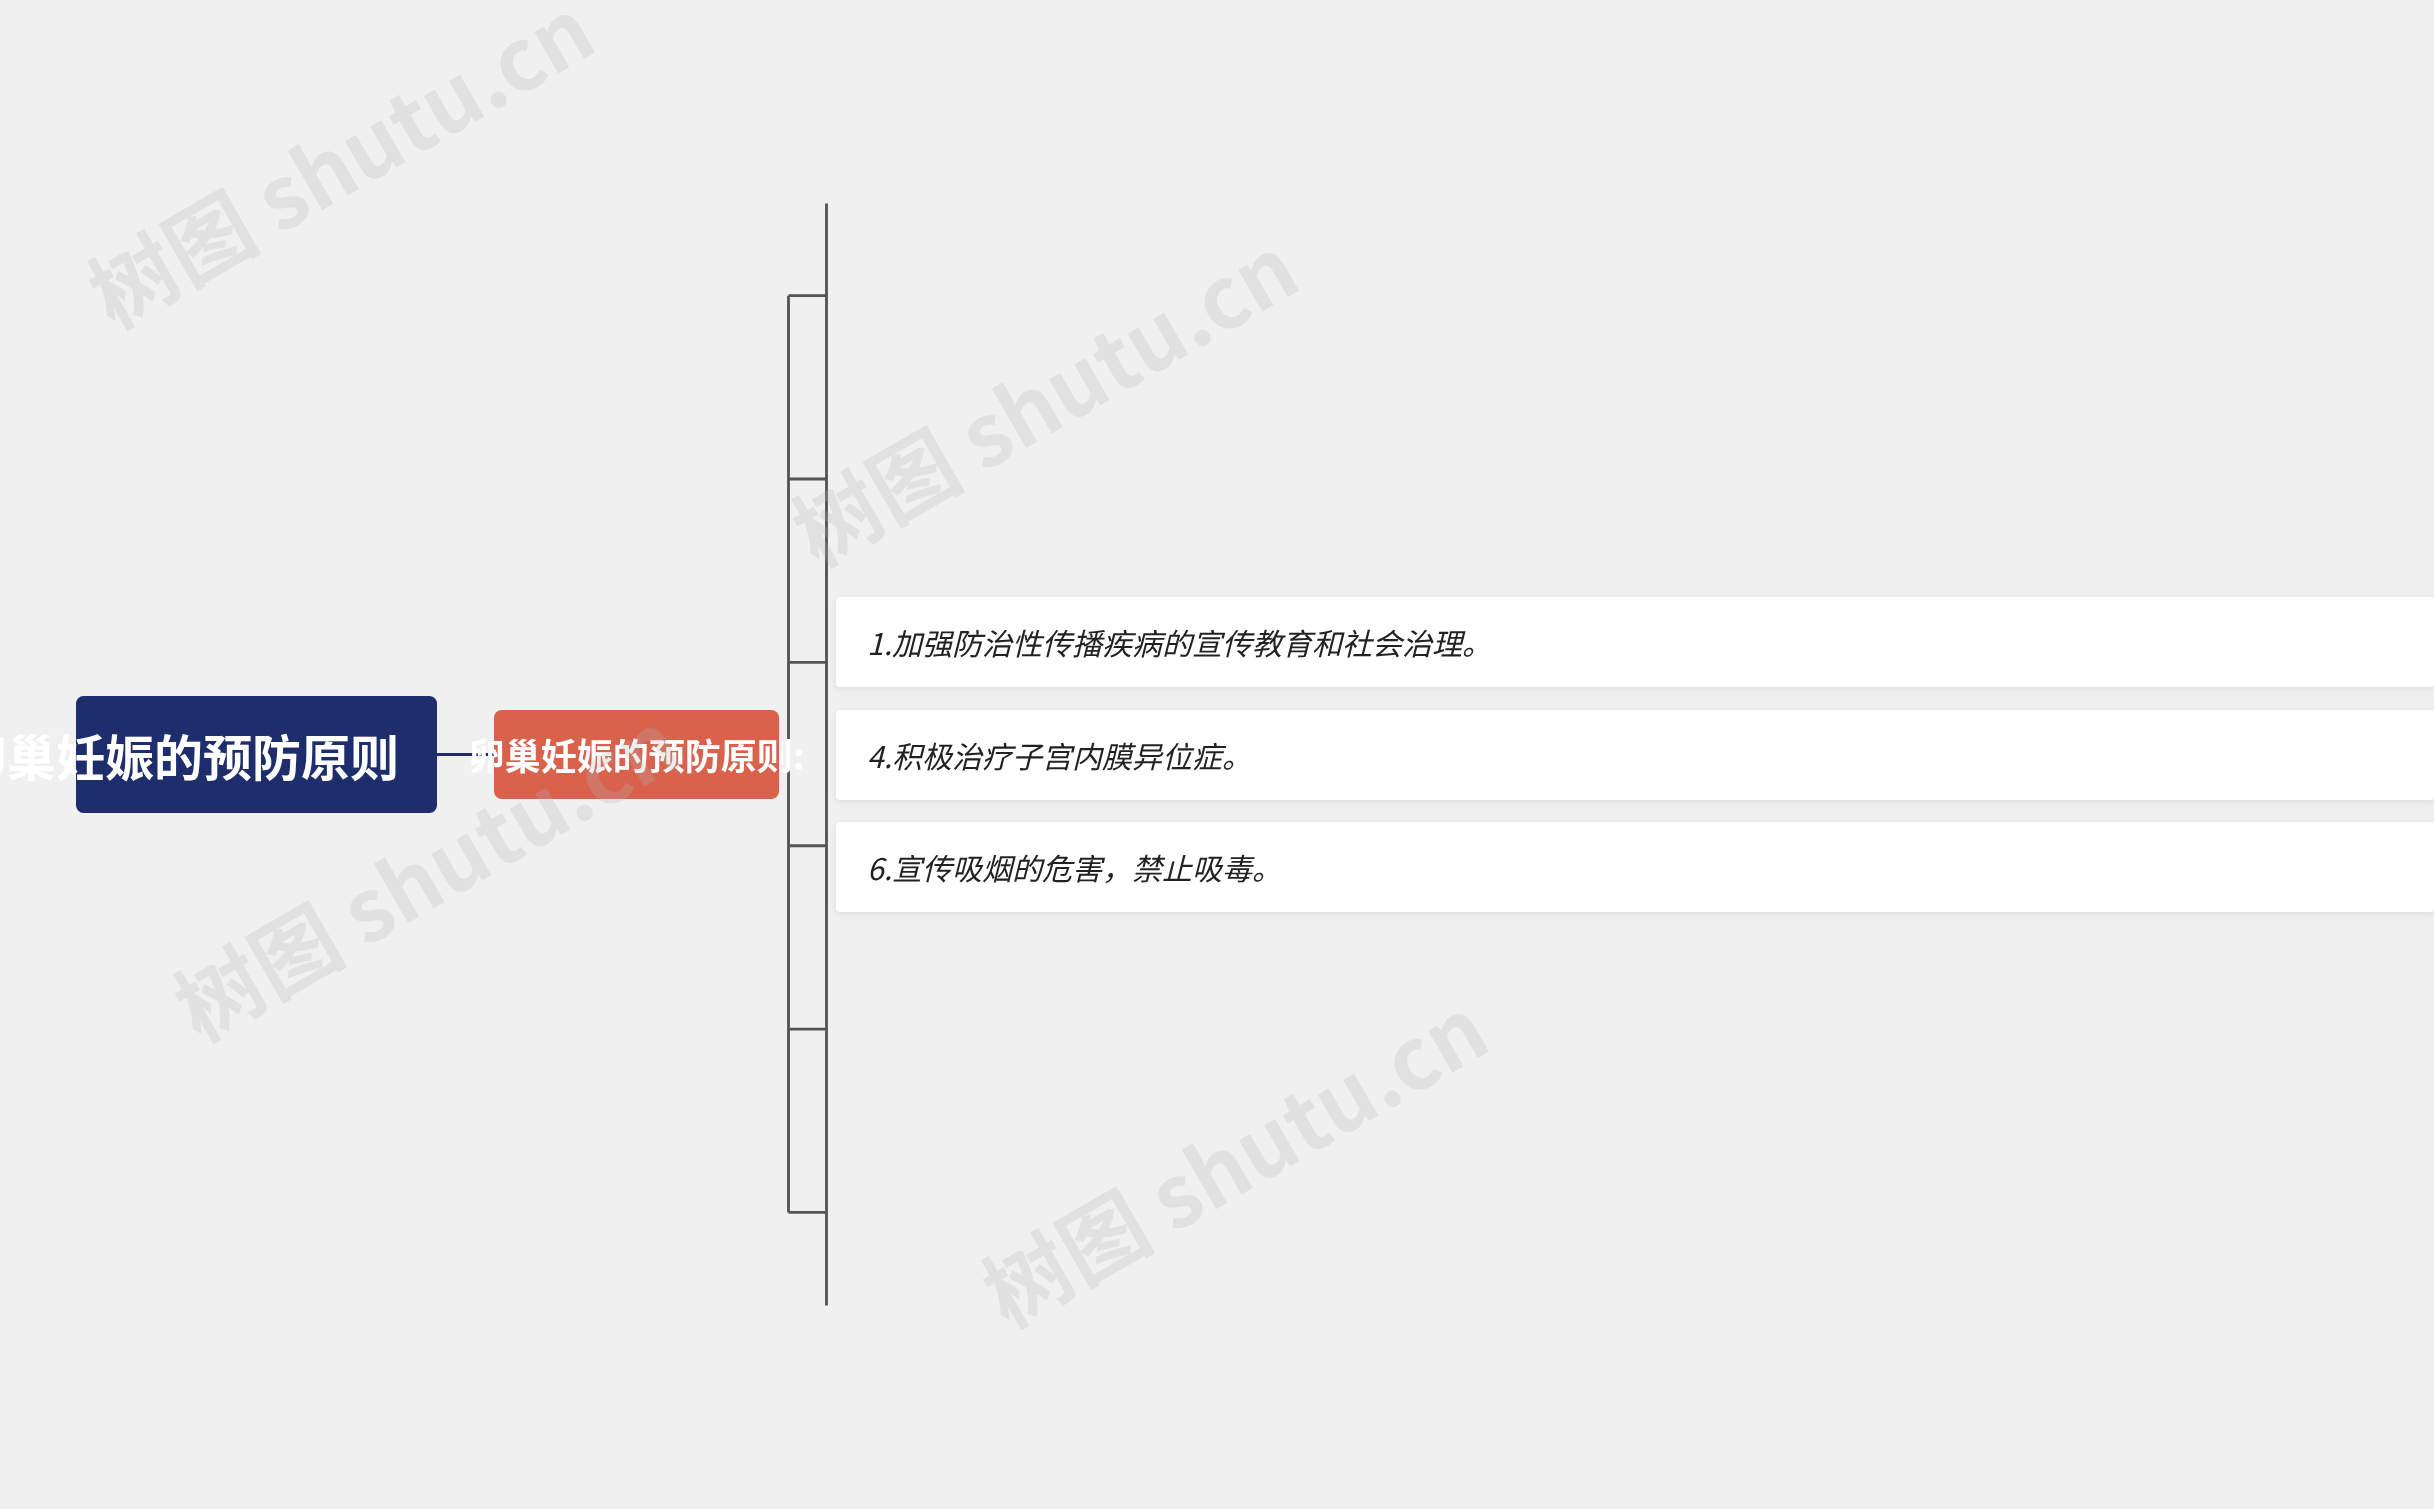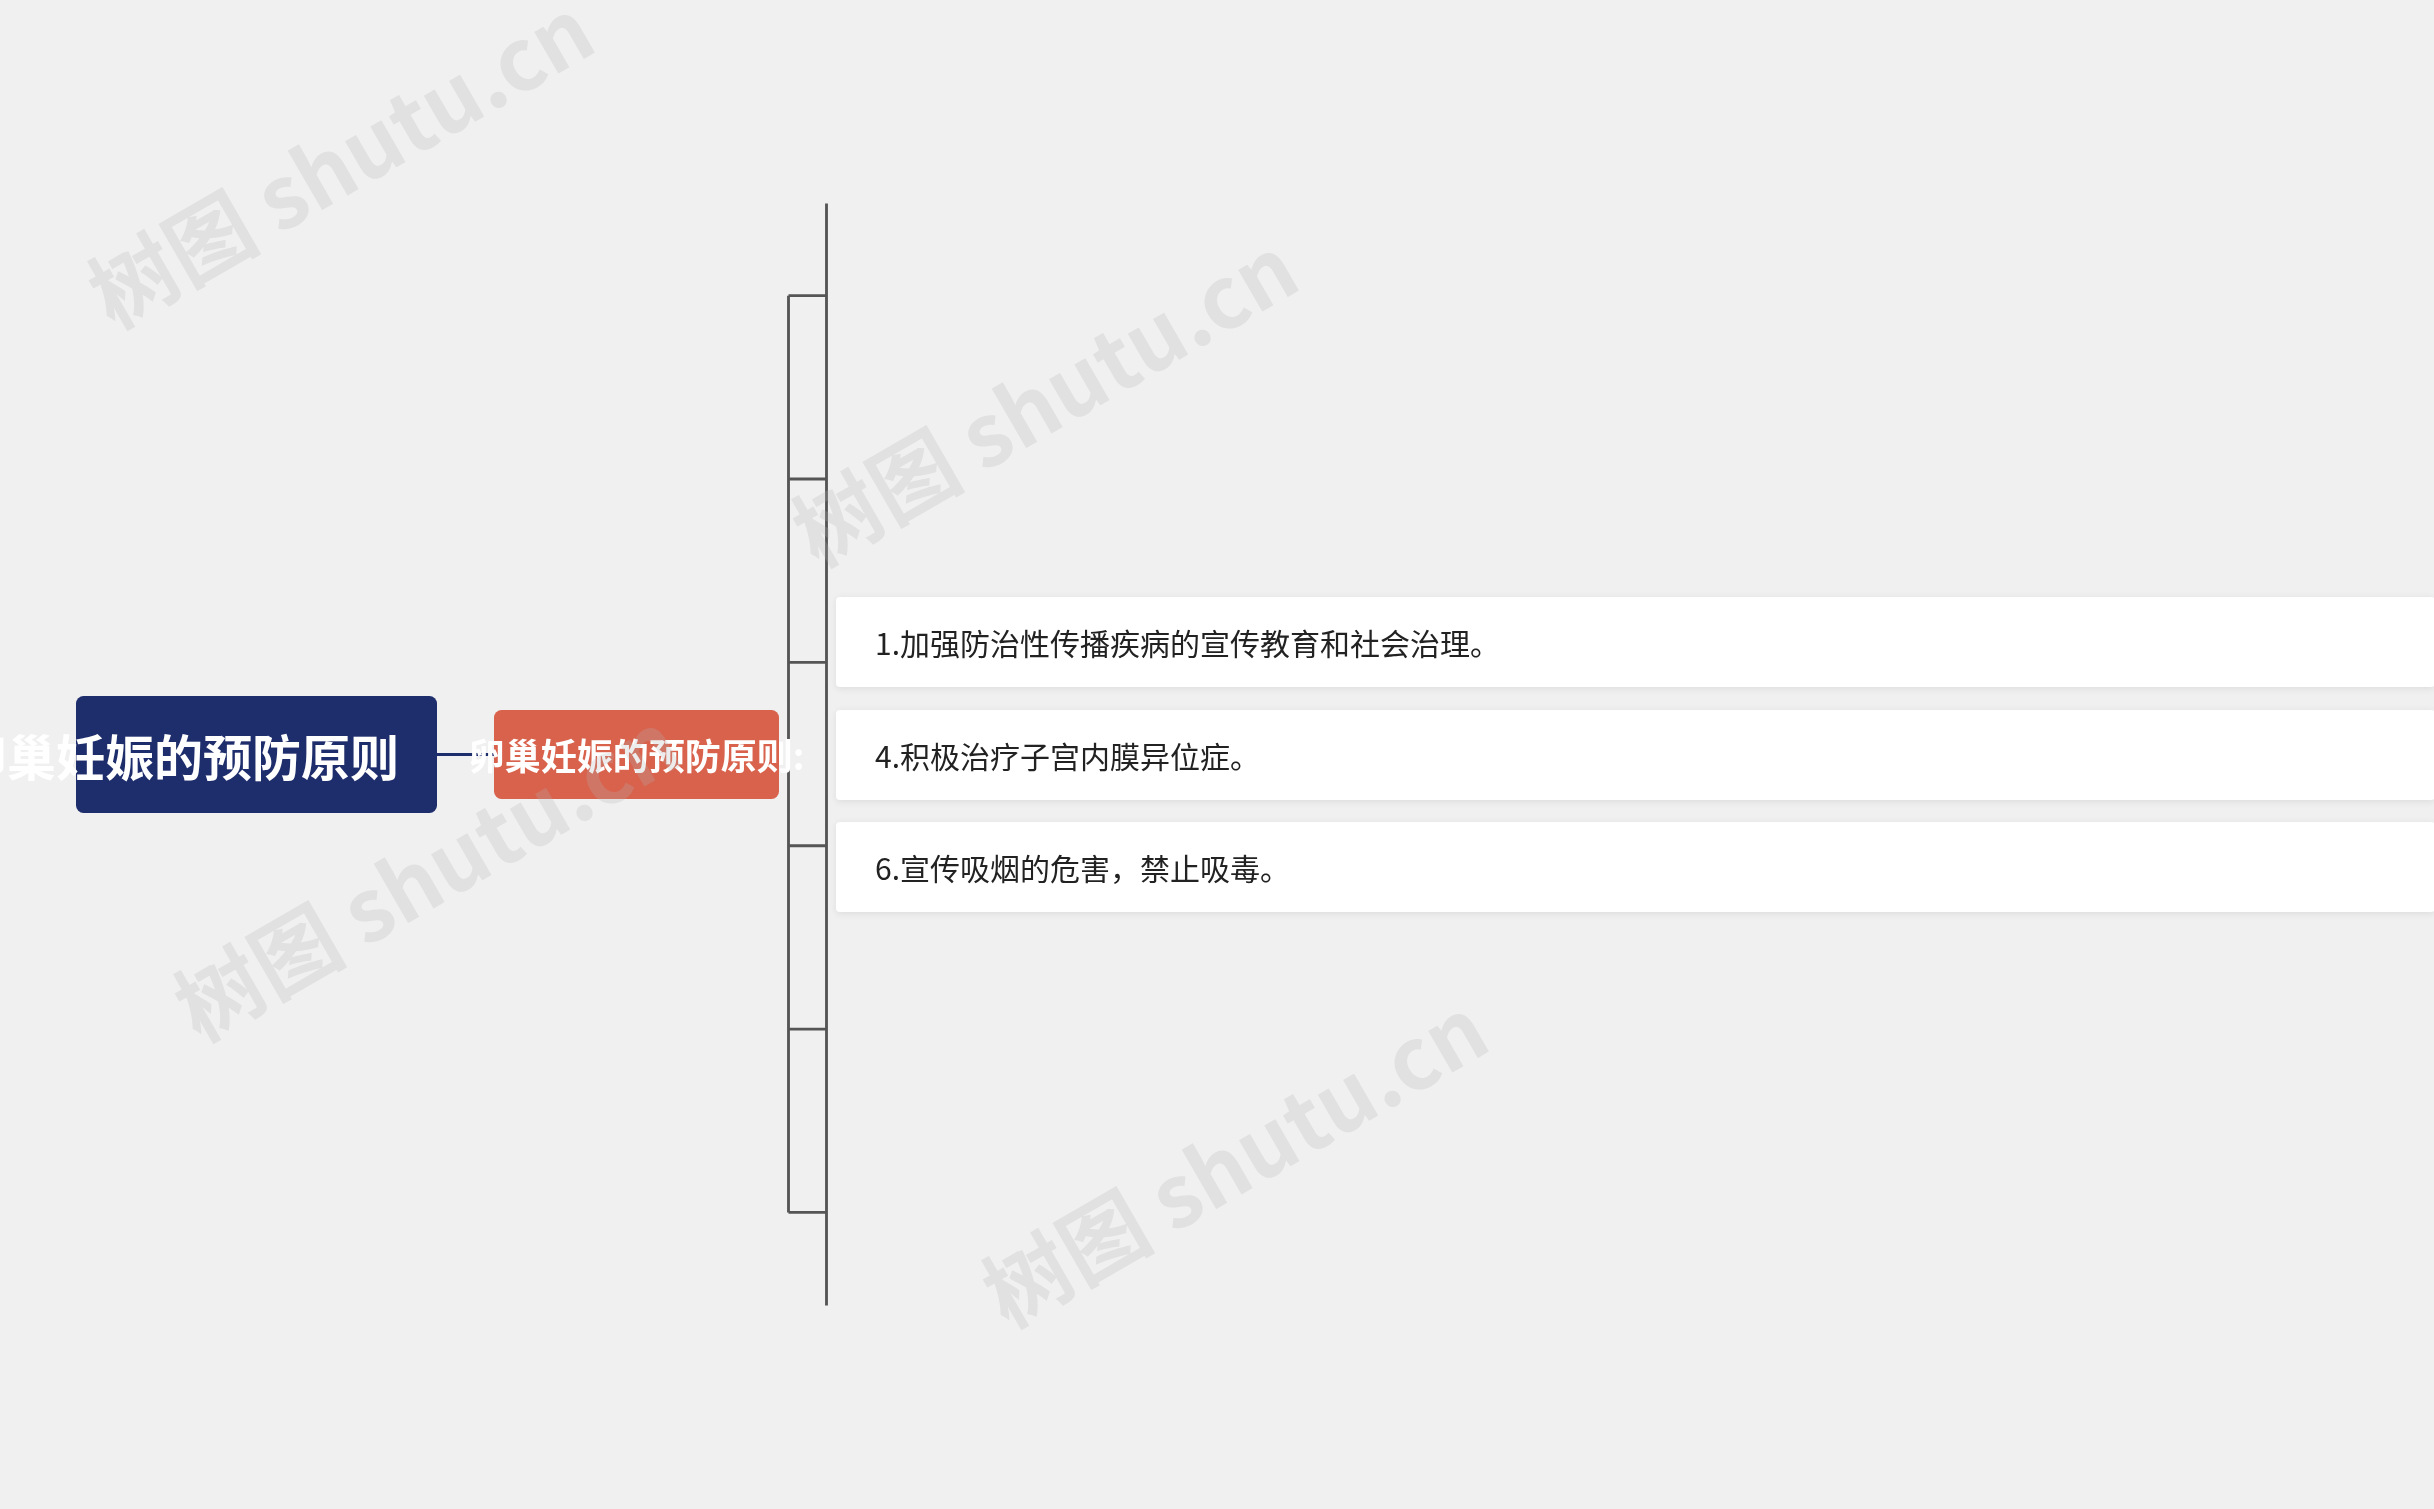"1.加强防治性传播疾病的宣传教育和社会治理。" .item-box { font-style: none -> italic; padding: 21px 39px -> 21px 31px }
